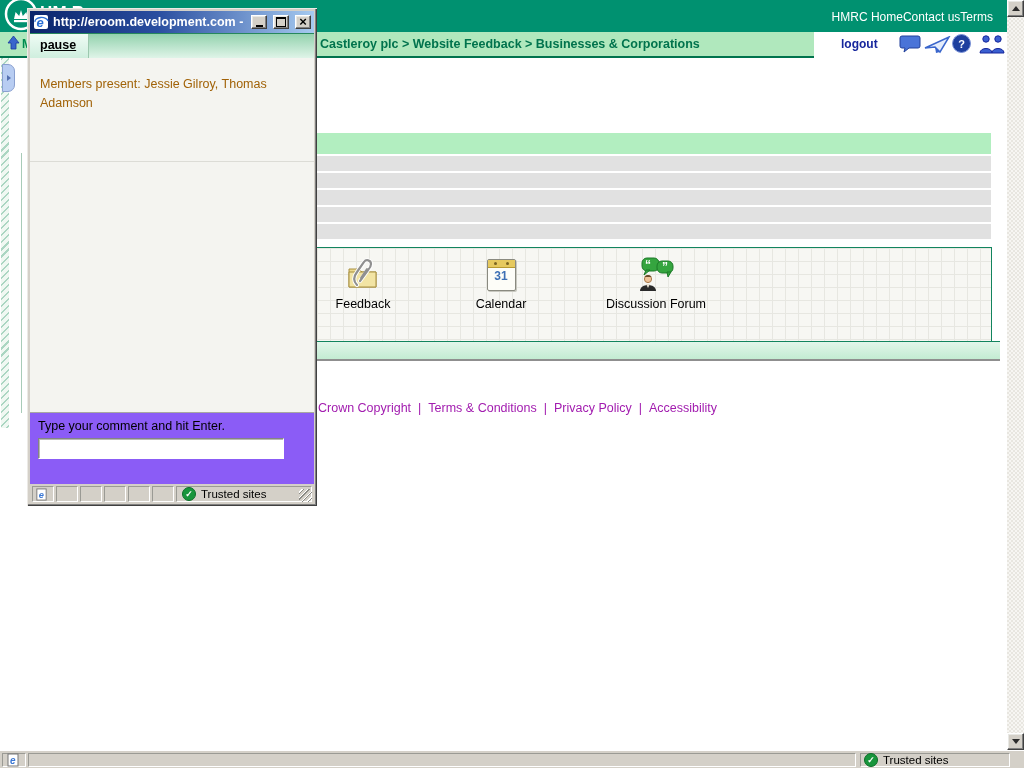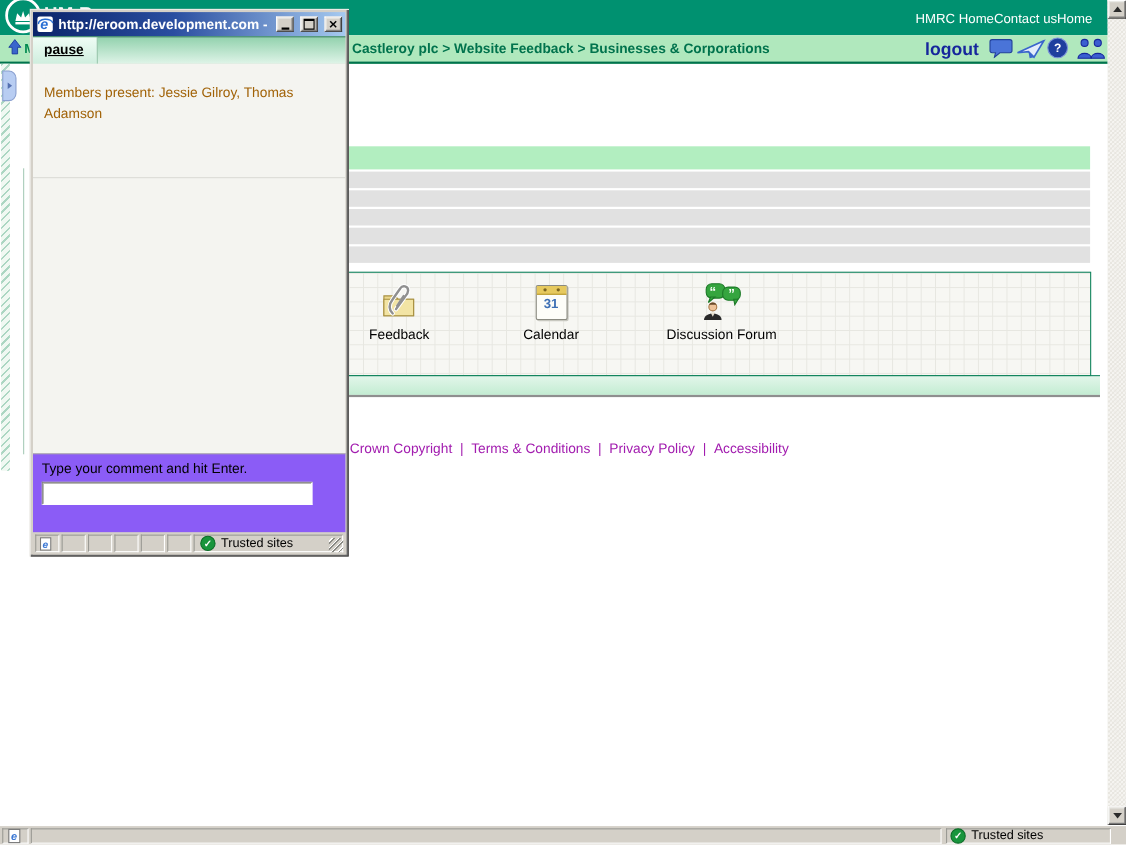"Home" span { text: Home -> Terms }
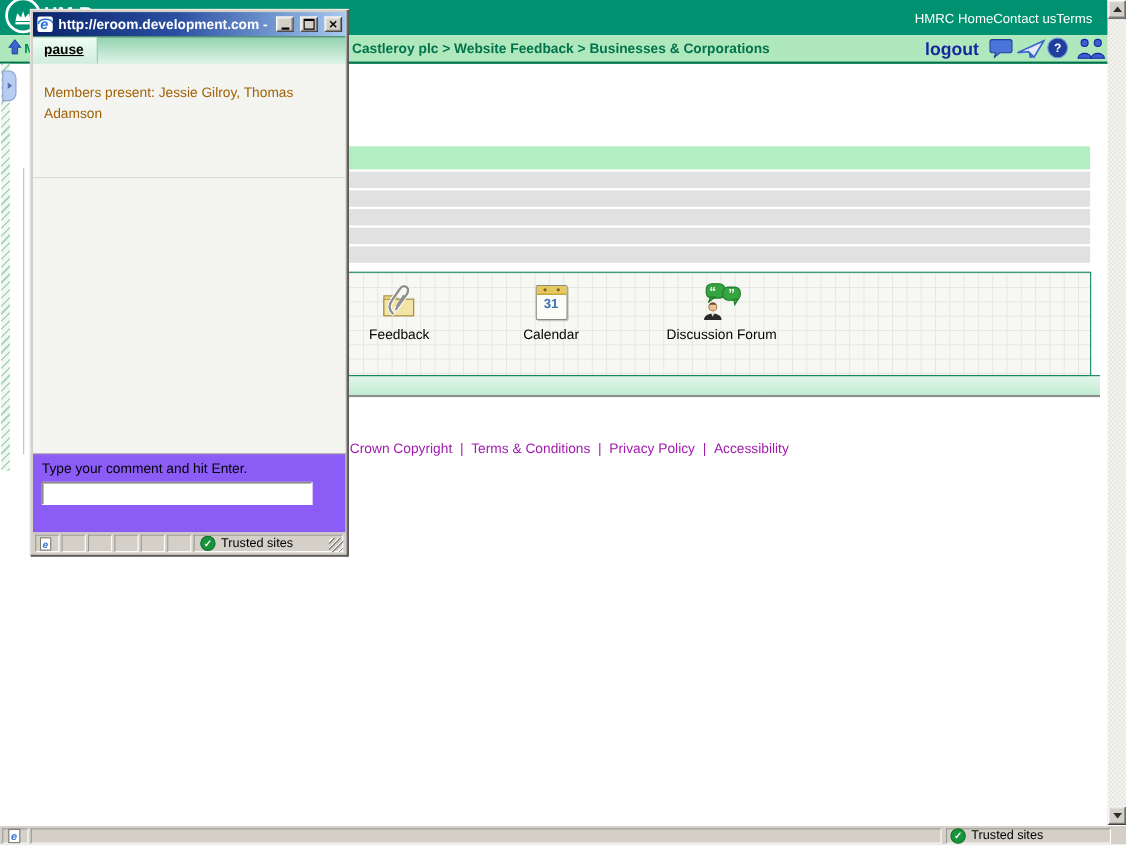"Castleroy plc > Website Feedback" .crumbbar { width: 1007px -> 814px }
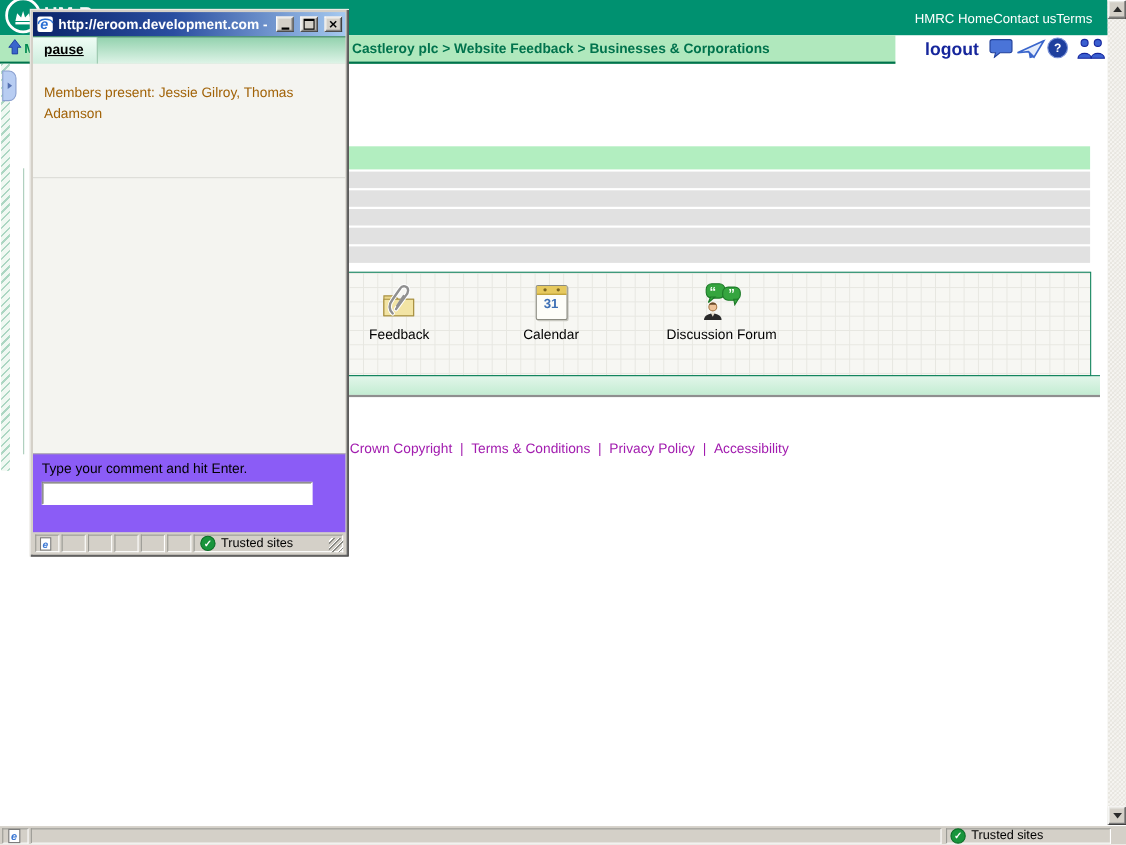"logout" .logout { font-size: 16px -> 12px }
